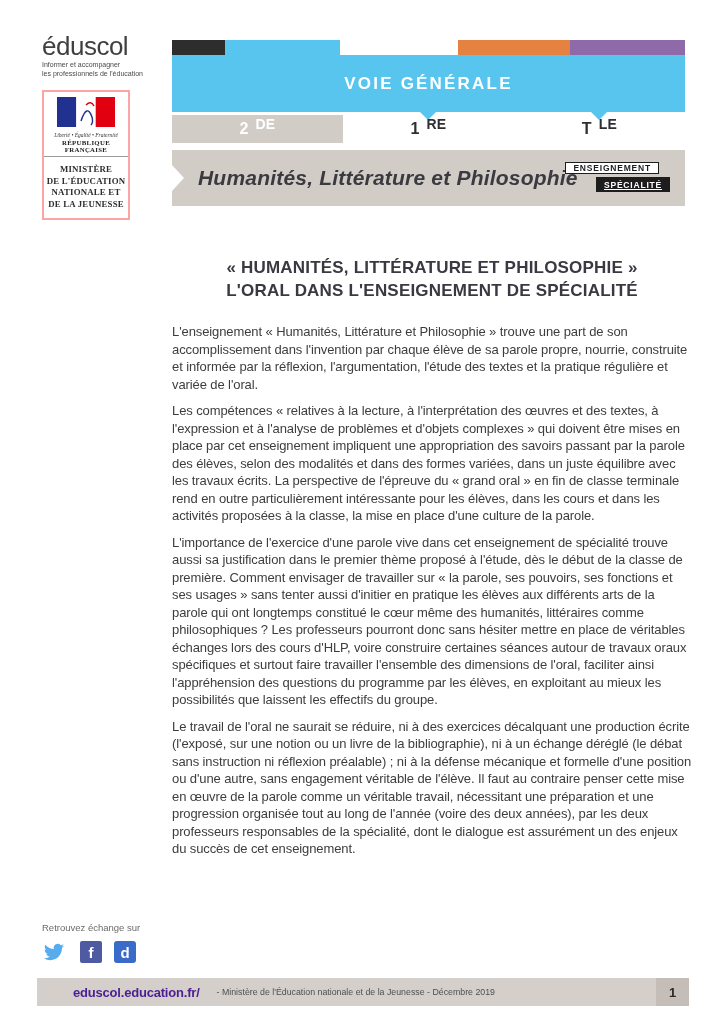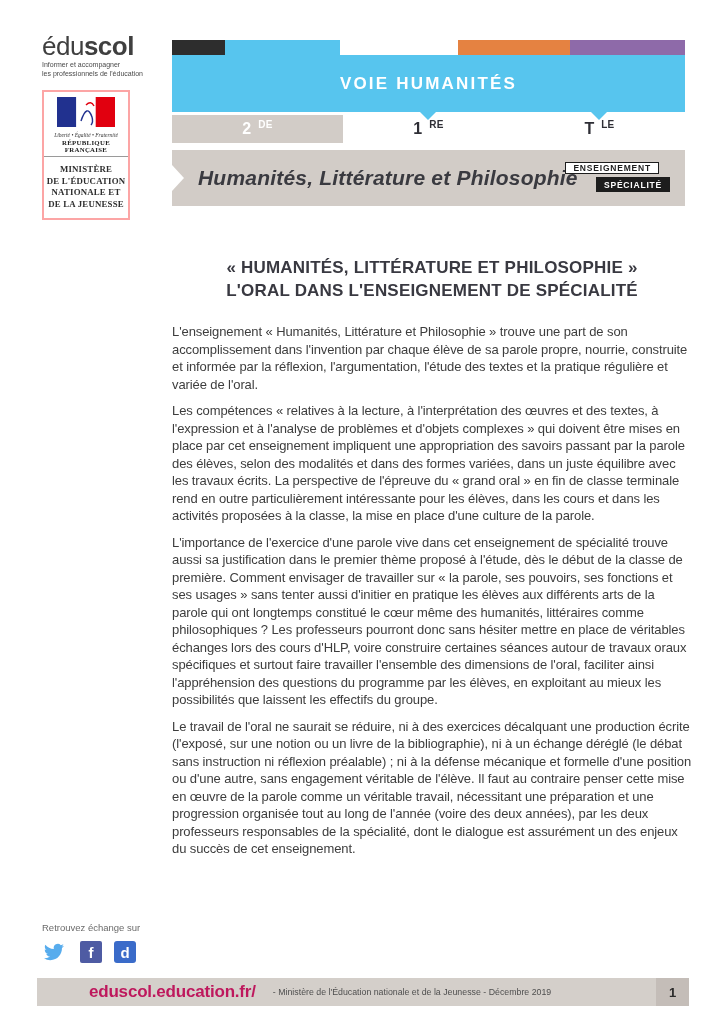"scol" .eduscol-word .w2 { font-weight: 700 -> 400 }
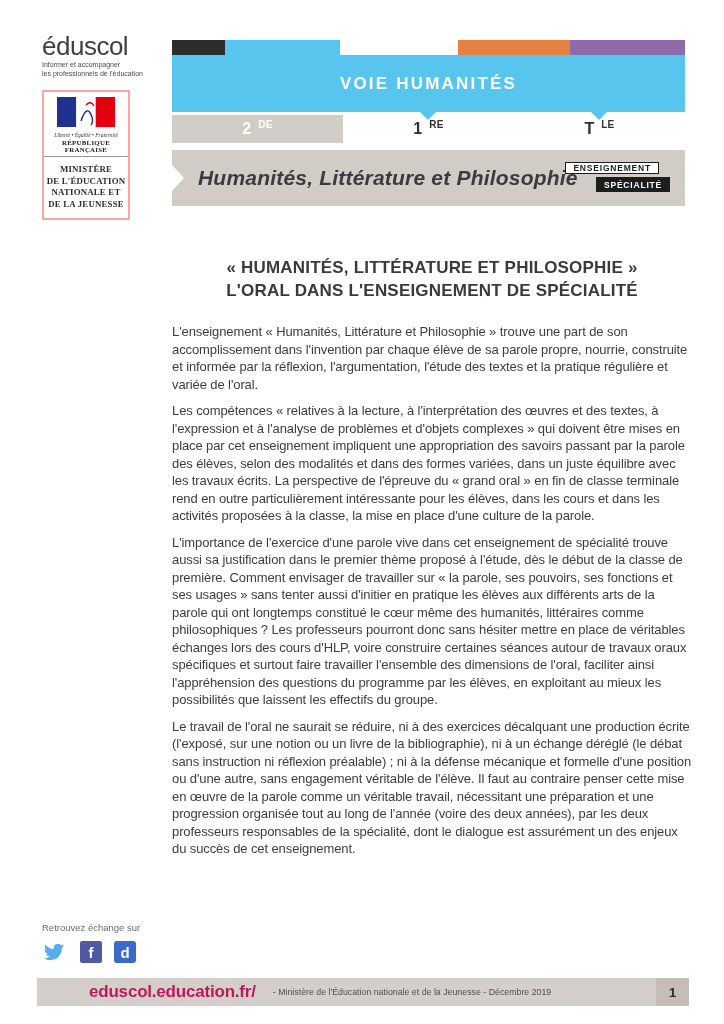"VOIE HUMANITÉS" span.banner-label { text: HUMANITÉS -> GÉNÉRALE }
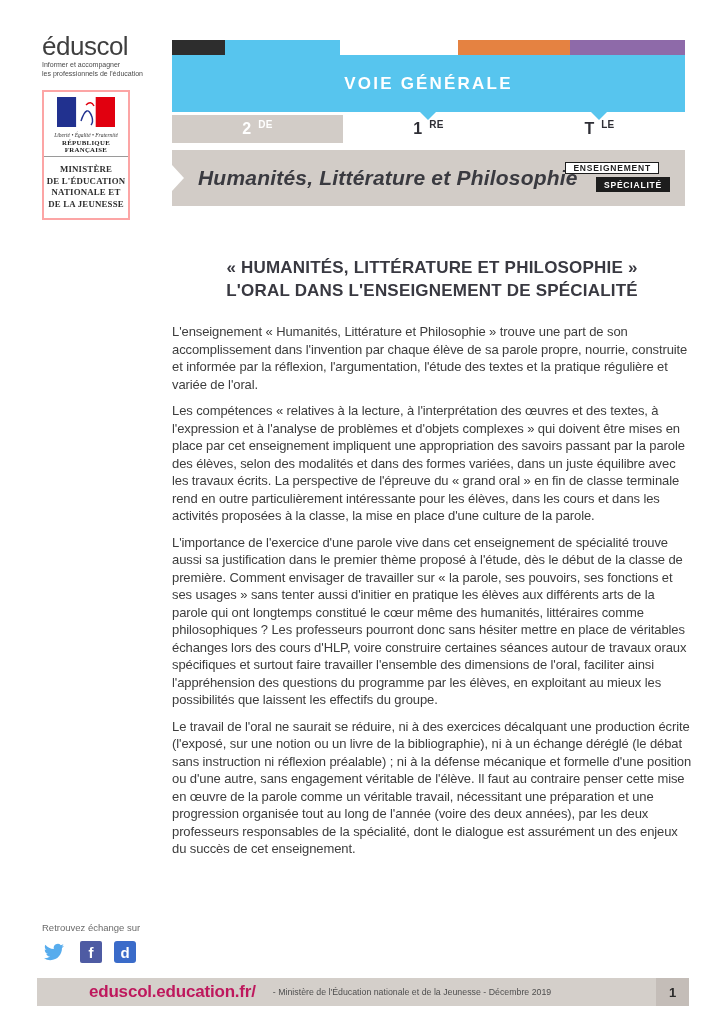"DE" .grade-sup { font-size: 10px -> 14px }
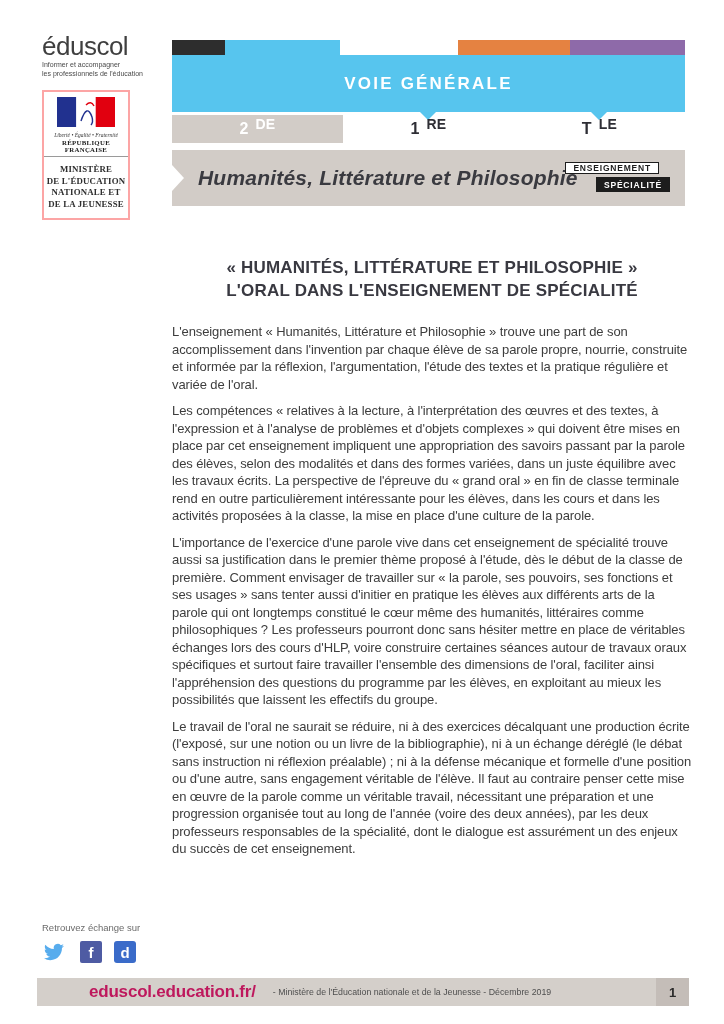"SPÉCIALITÉ" .badge-spe { text-decoration: none -> underline }
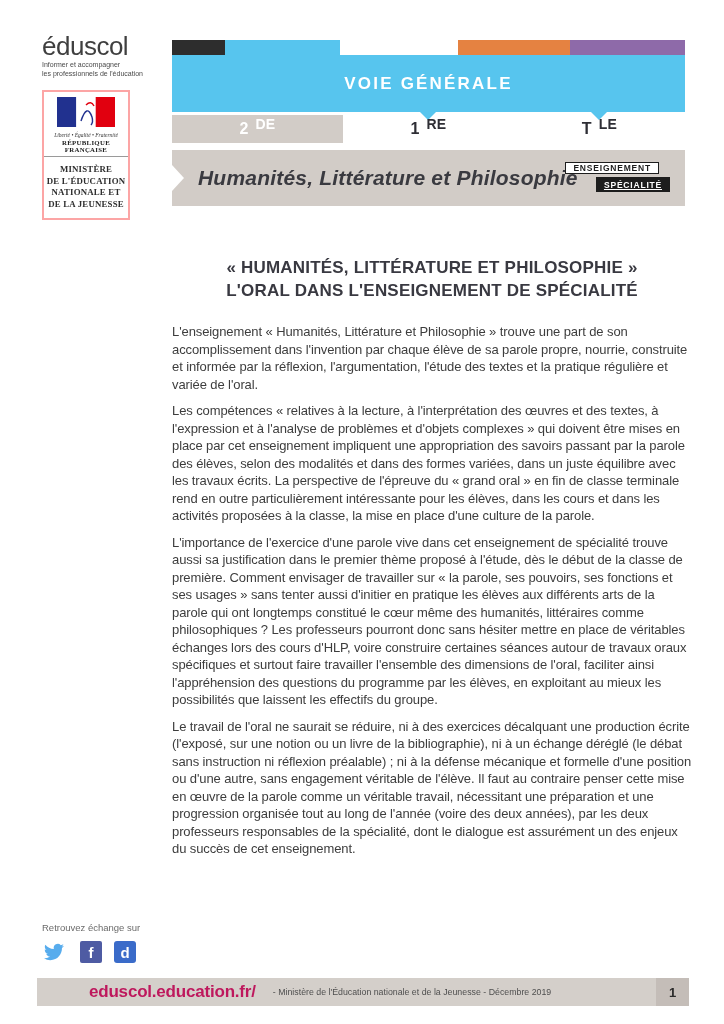"eduscol.education.fr/" .site { color: #be185d -> #4c1d95; font-size: 17px -> 13px; margin-left: 52px -> 36px }
